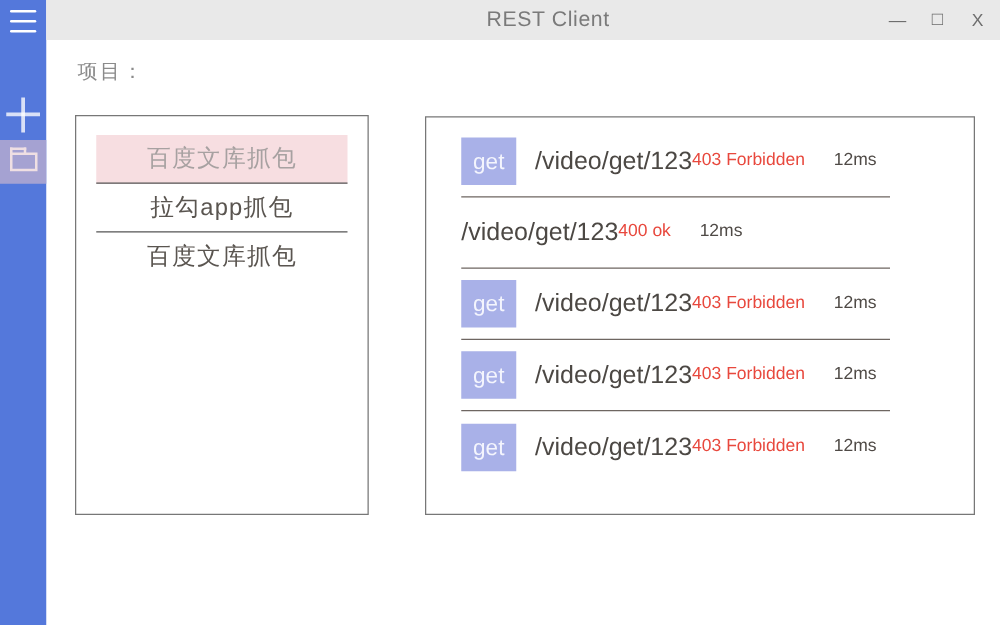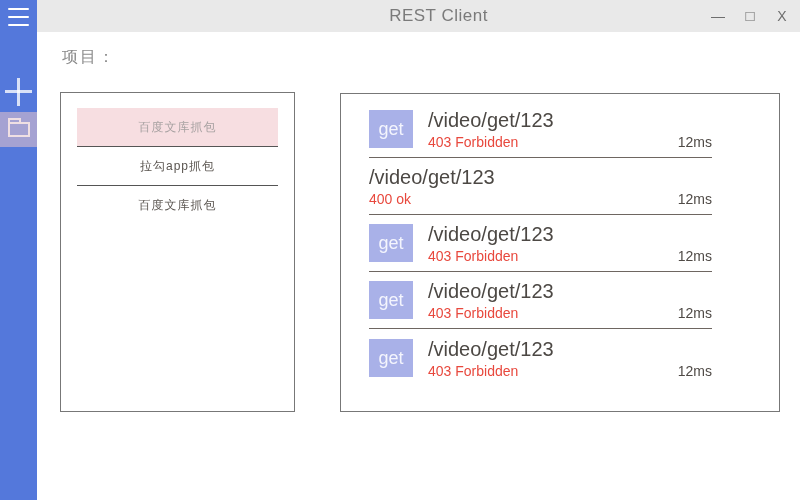"百度文库抓包" .project-item { font-size: 12px -> 19px }
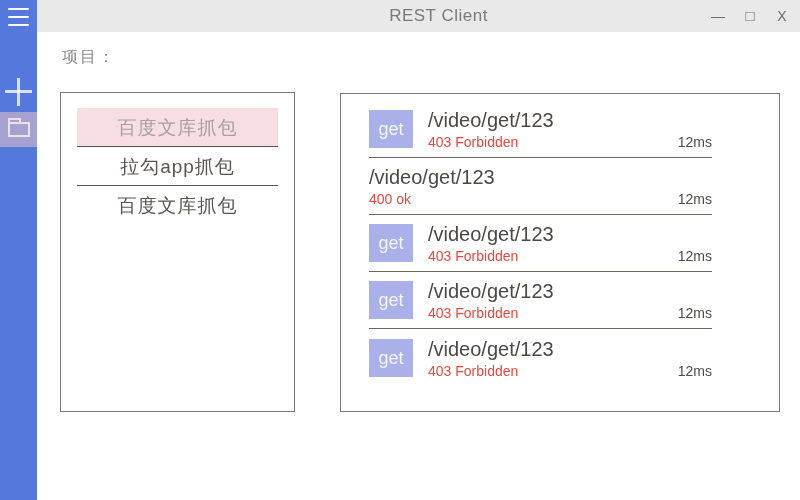"/video/get/123" .request-info { flex-direction: column -> row }
